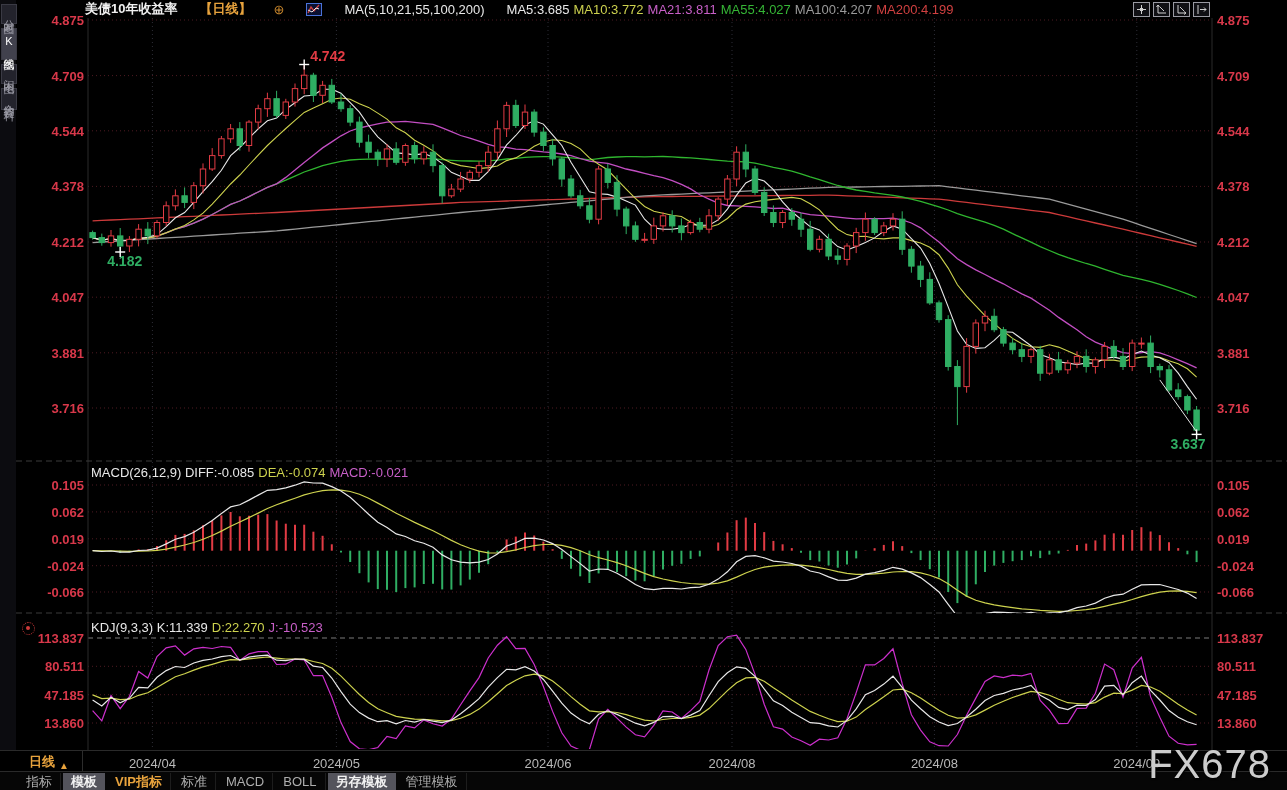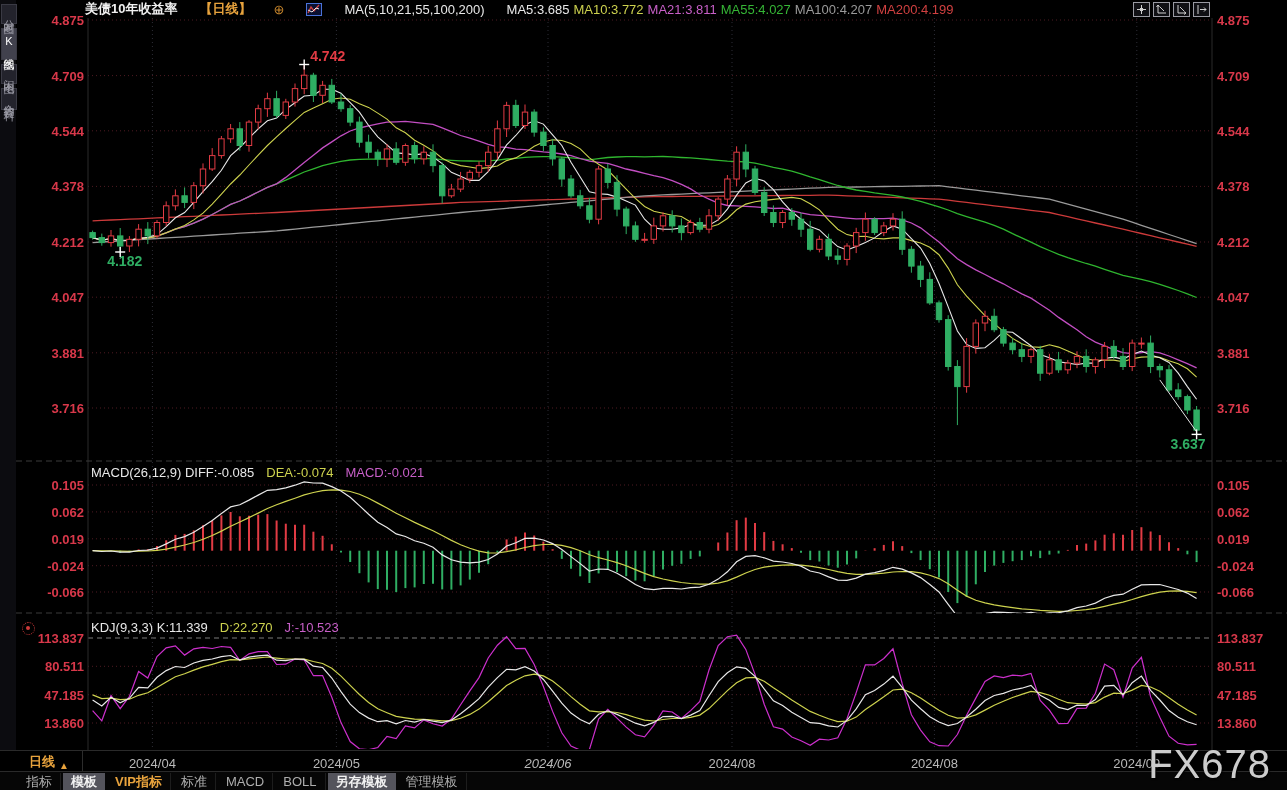"MACD(26,12,9) DIFF:-0.085" .panel-head { gap: 12px -> 4px }
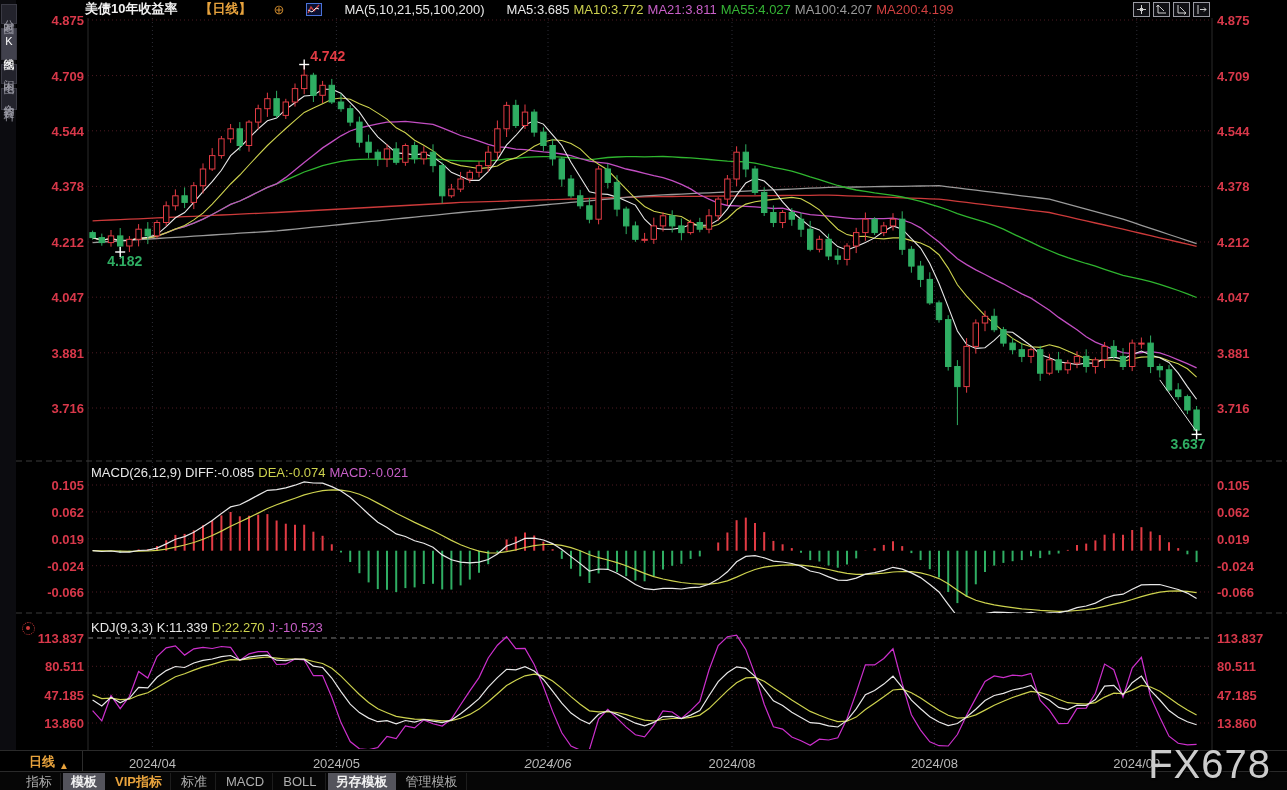"2024/06" div.month { font-style: italic -> none }
